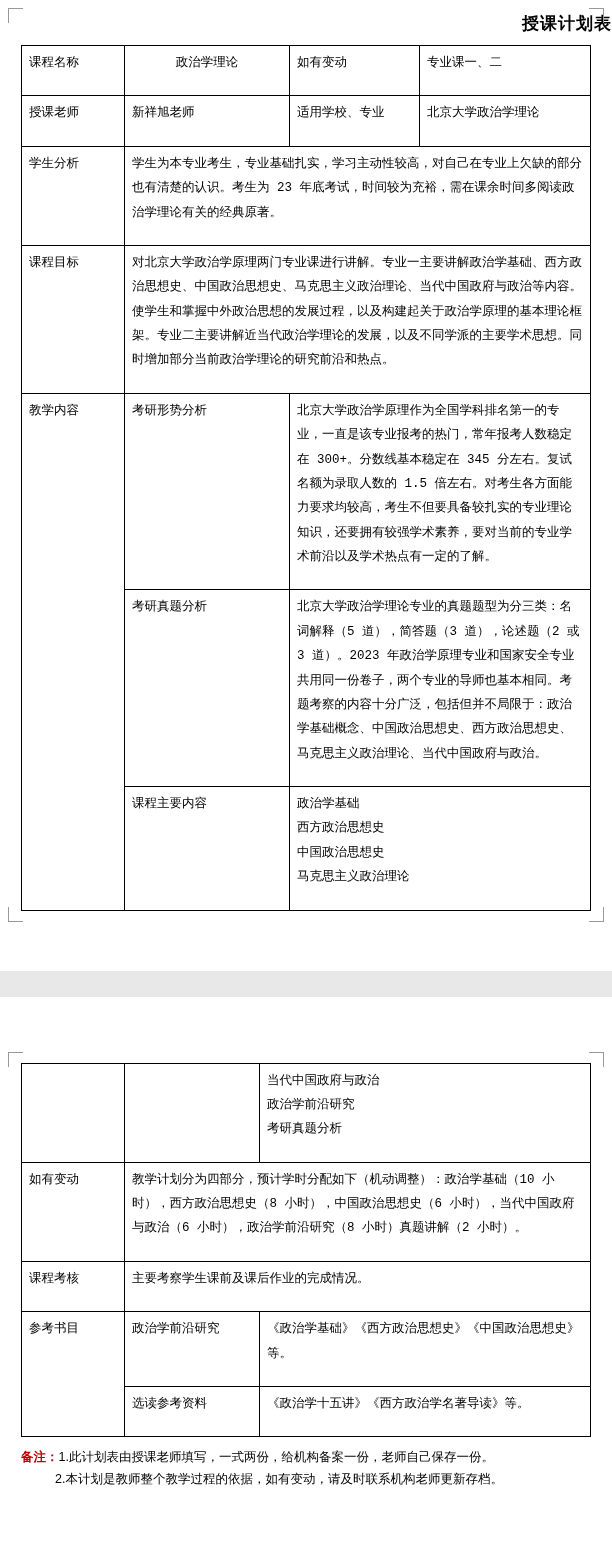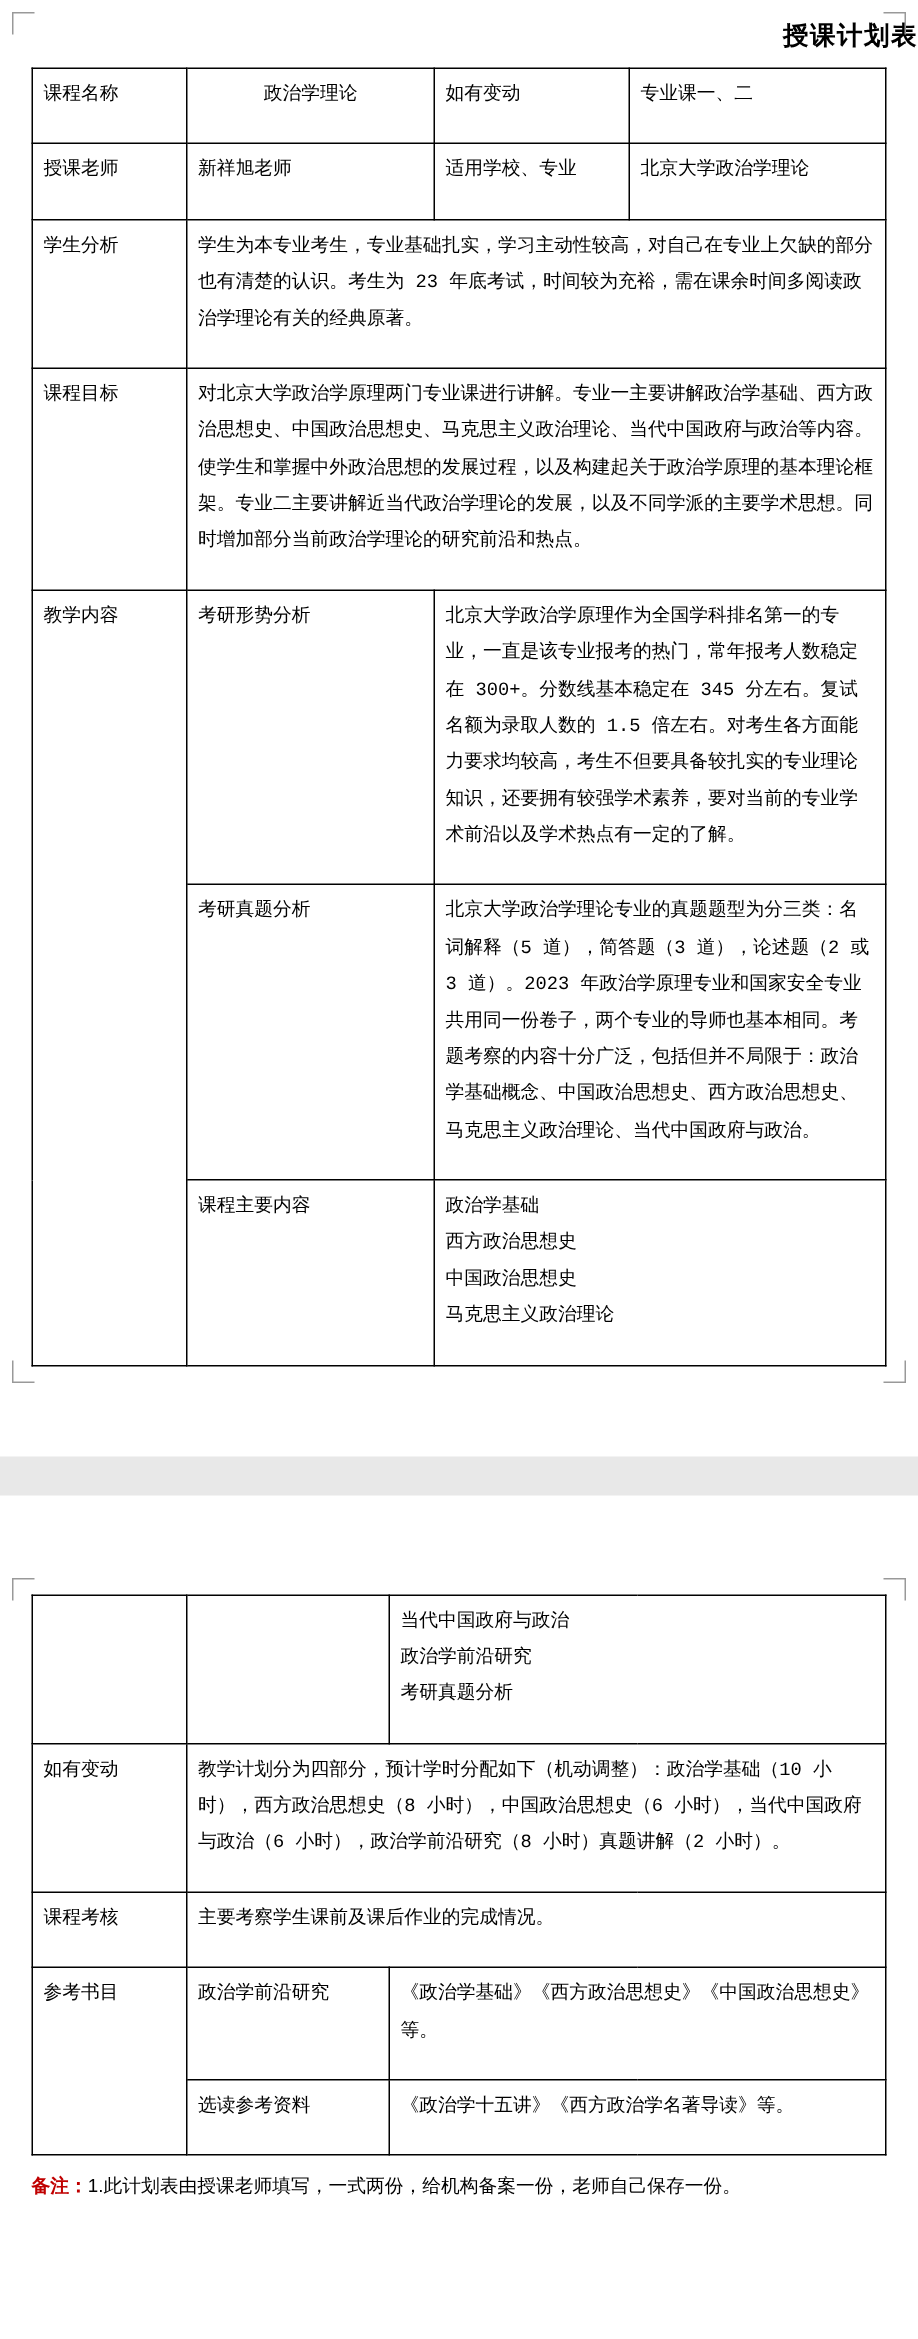"2.本计划是教师整个教学过程的依据，如有变动，请及时联系机构老师更新存档。" span.note-line2 { html: none -> <span>2.本计划是教师整个教学过程的依据，如有变动，请及时联系机构老师更新存档。</span> }
